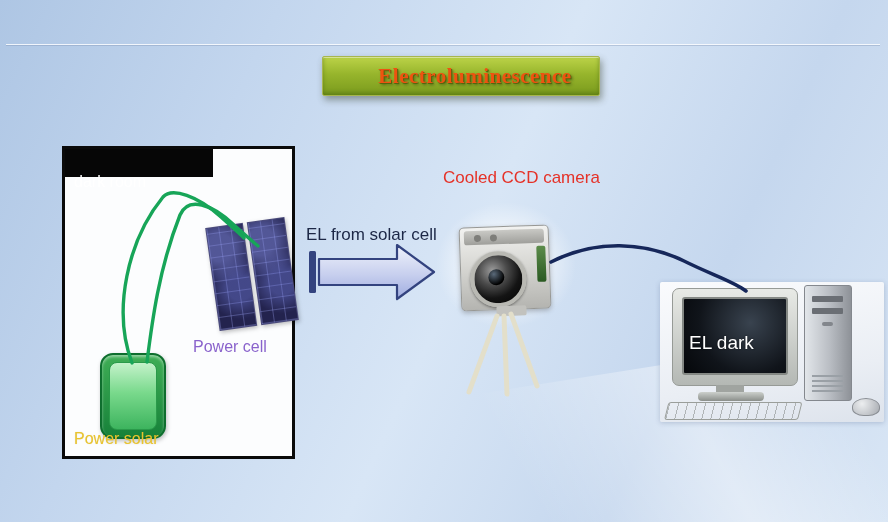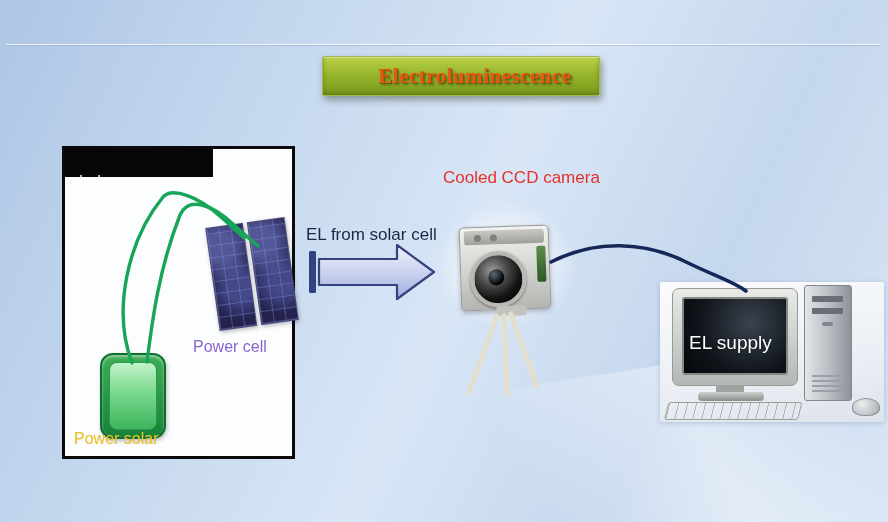"EL supply" span.screen-label { text: supply -> dark }
